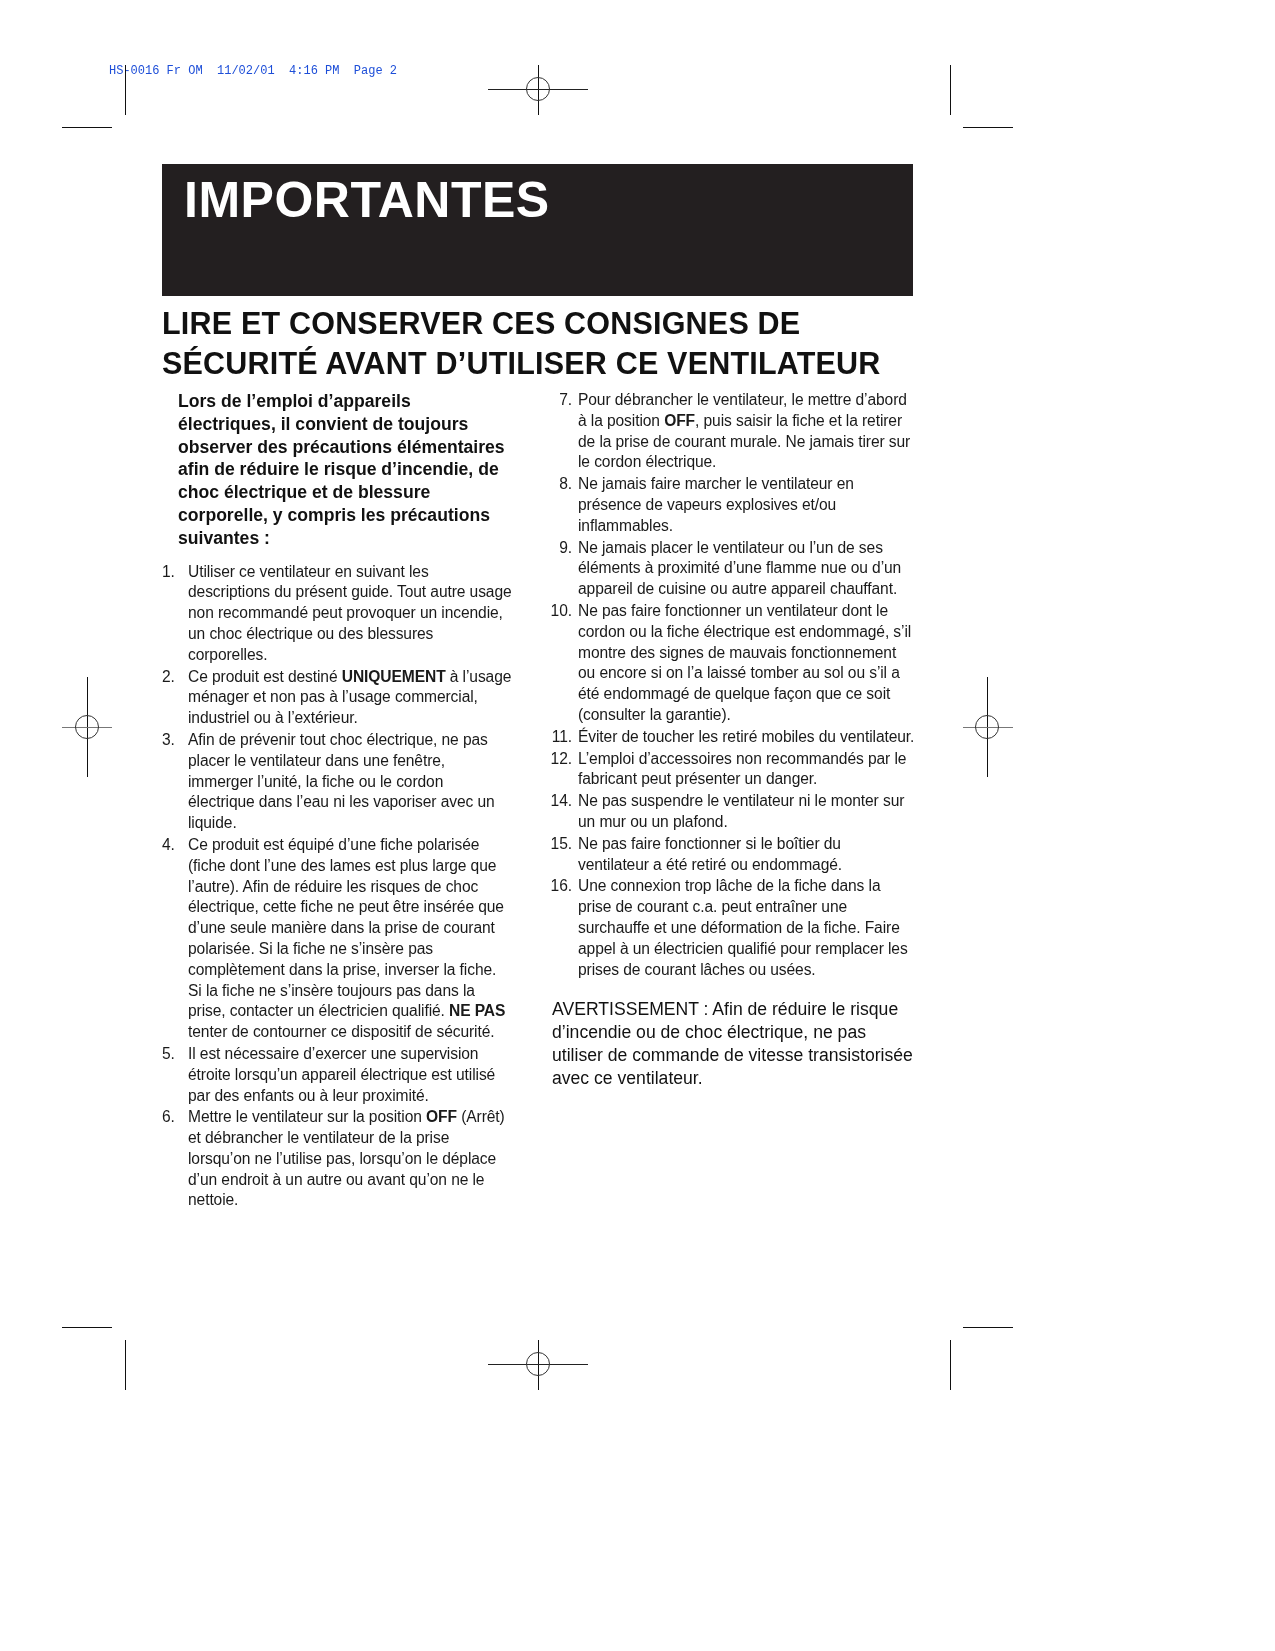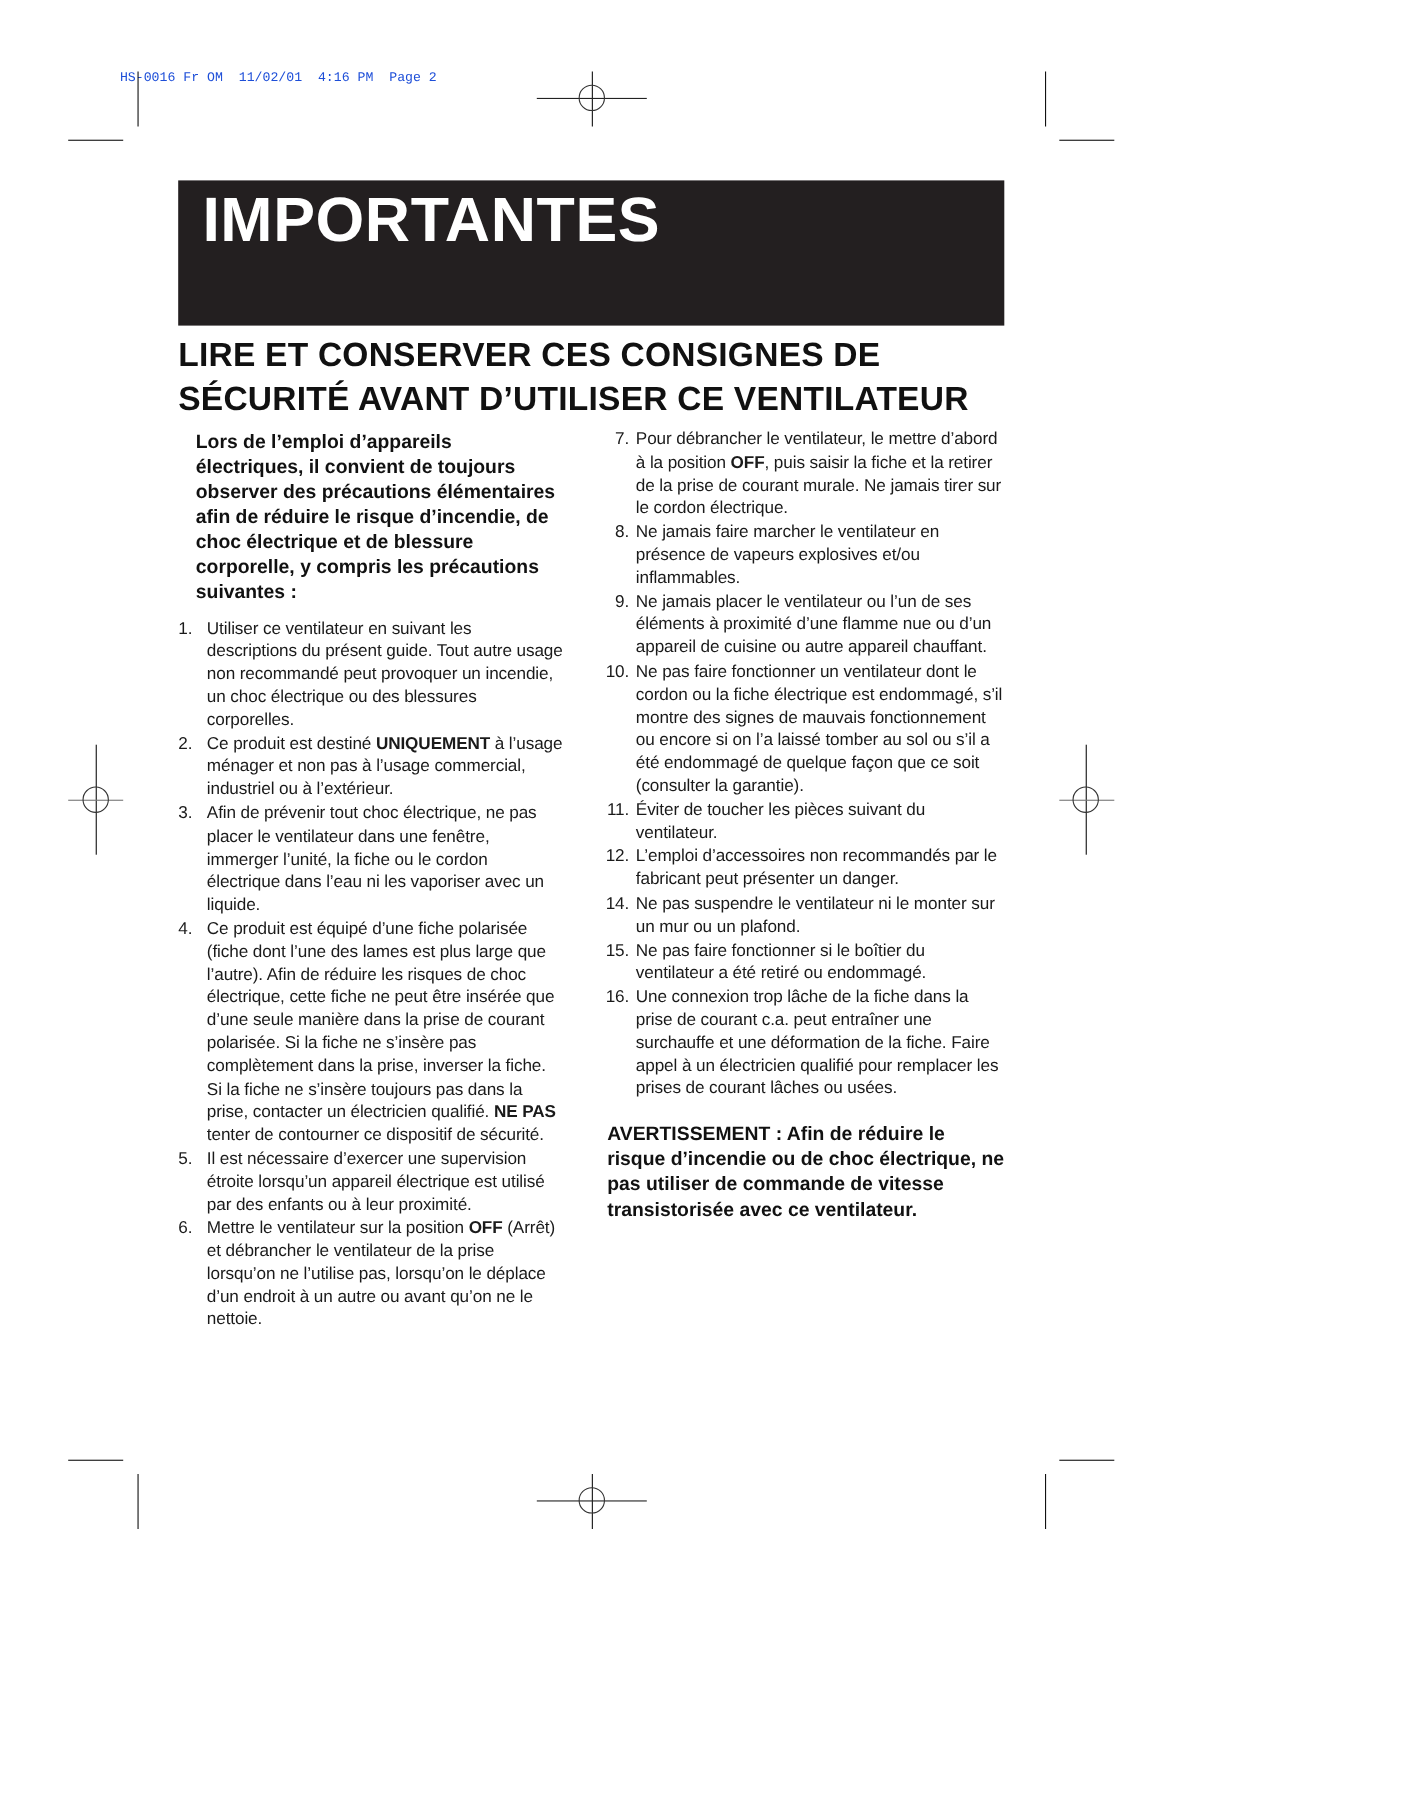"IMPORTANTES" .banner-title { font-size: 57px -> 50px }
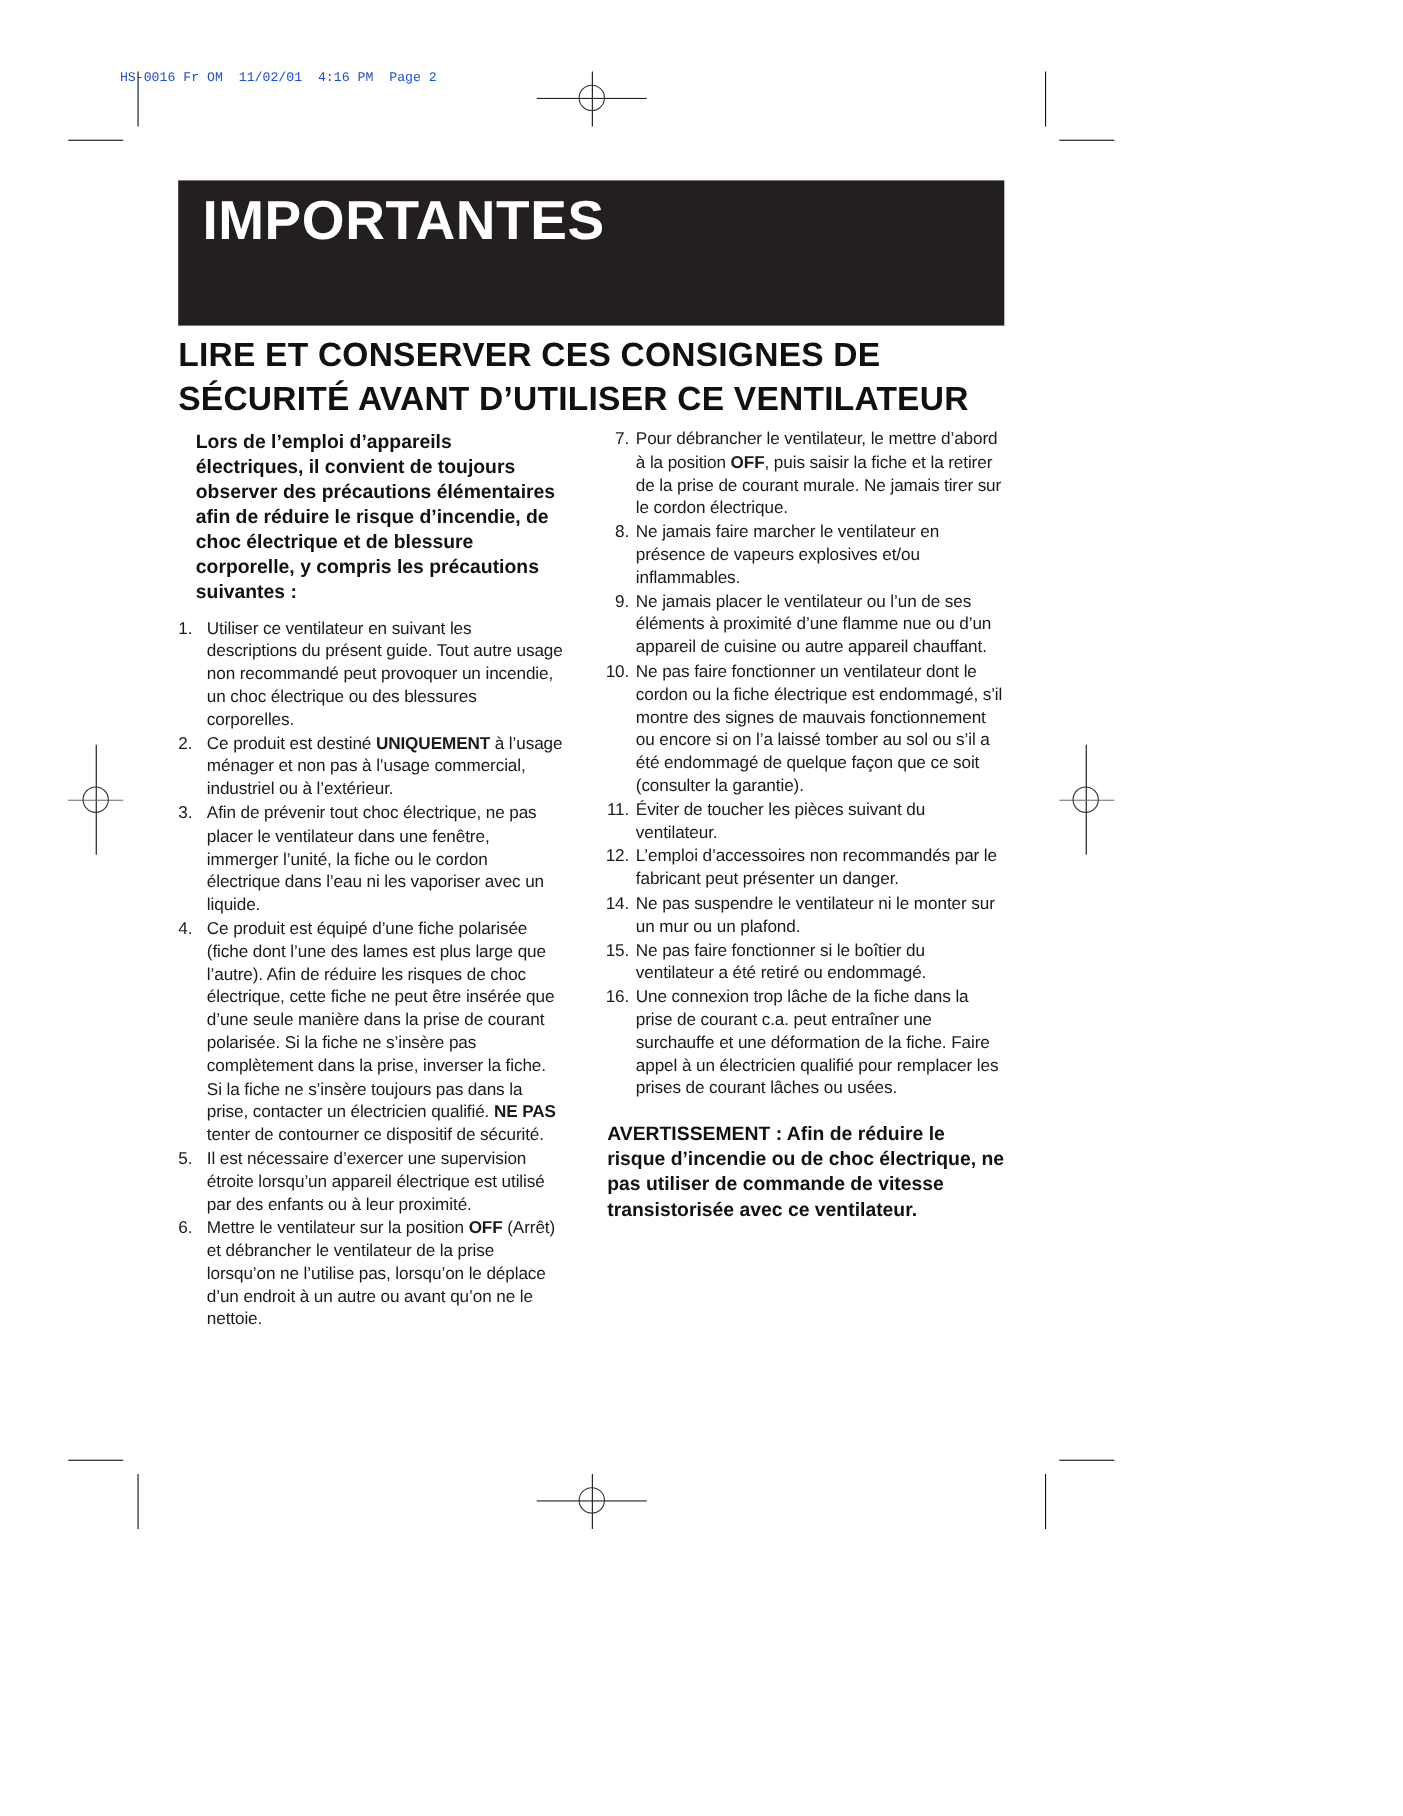"Éviter de toucher les pièces" span { text: pièces suivant -> retiré mobiles }
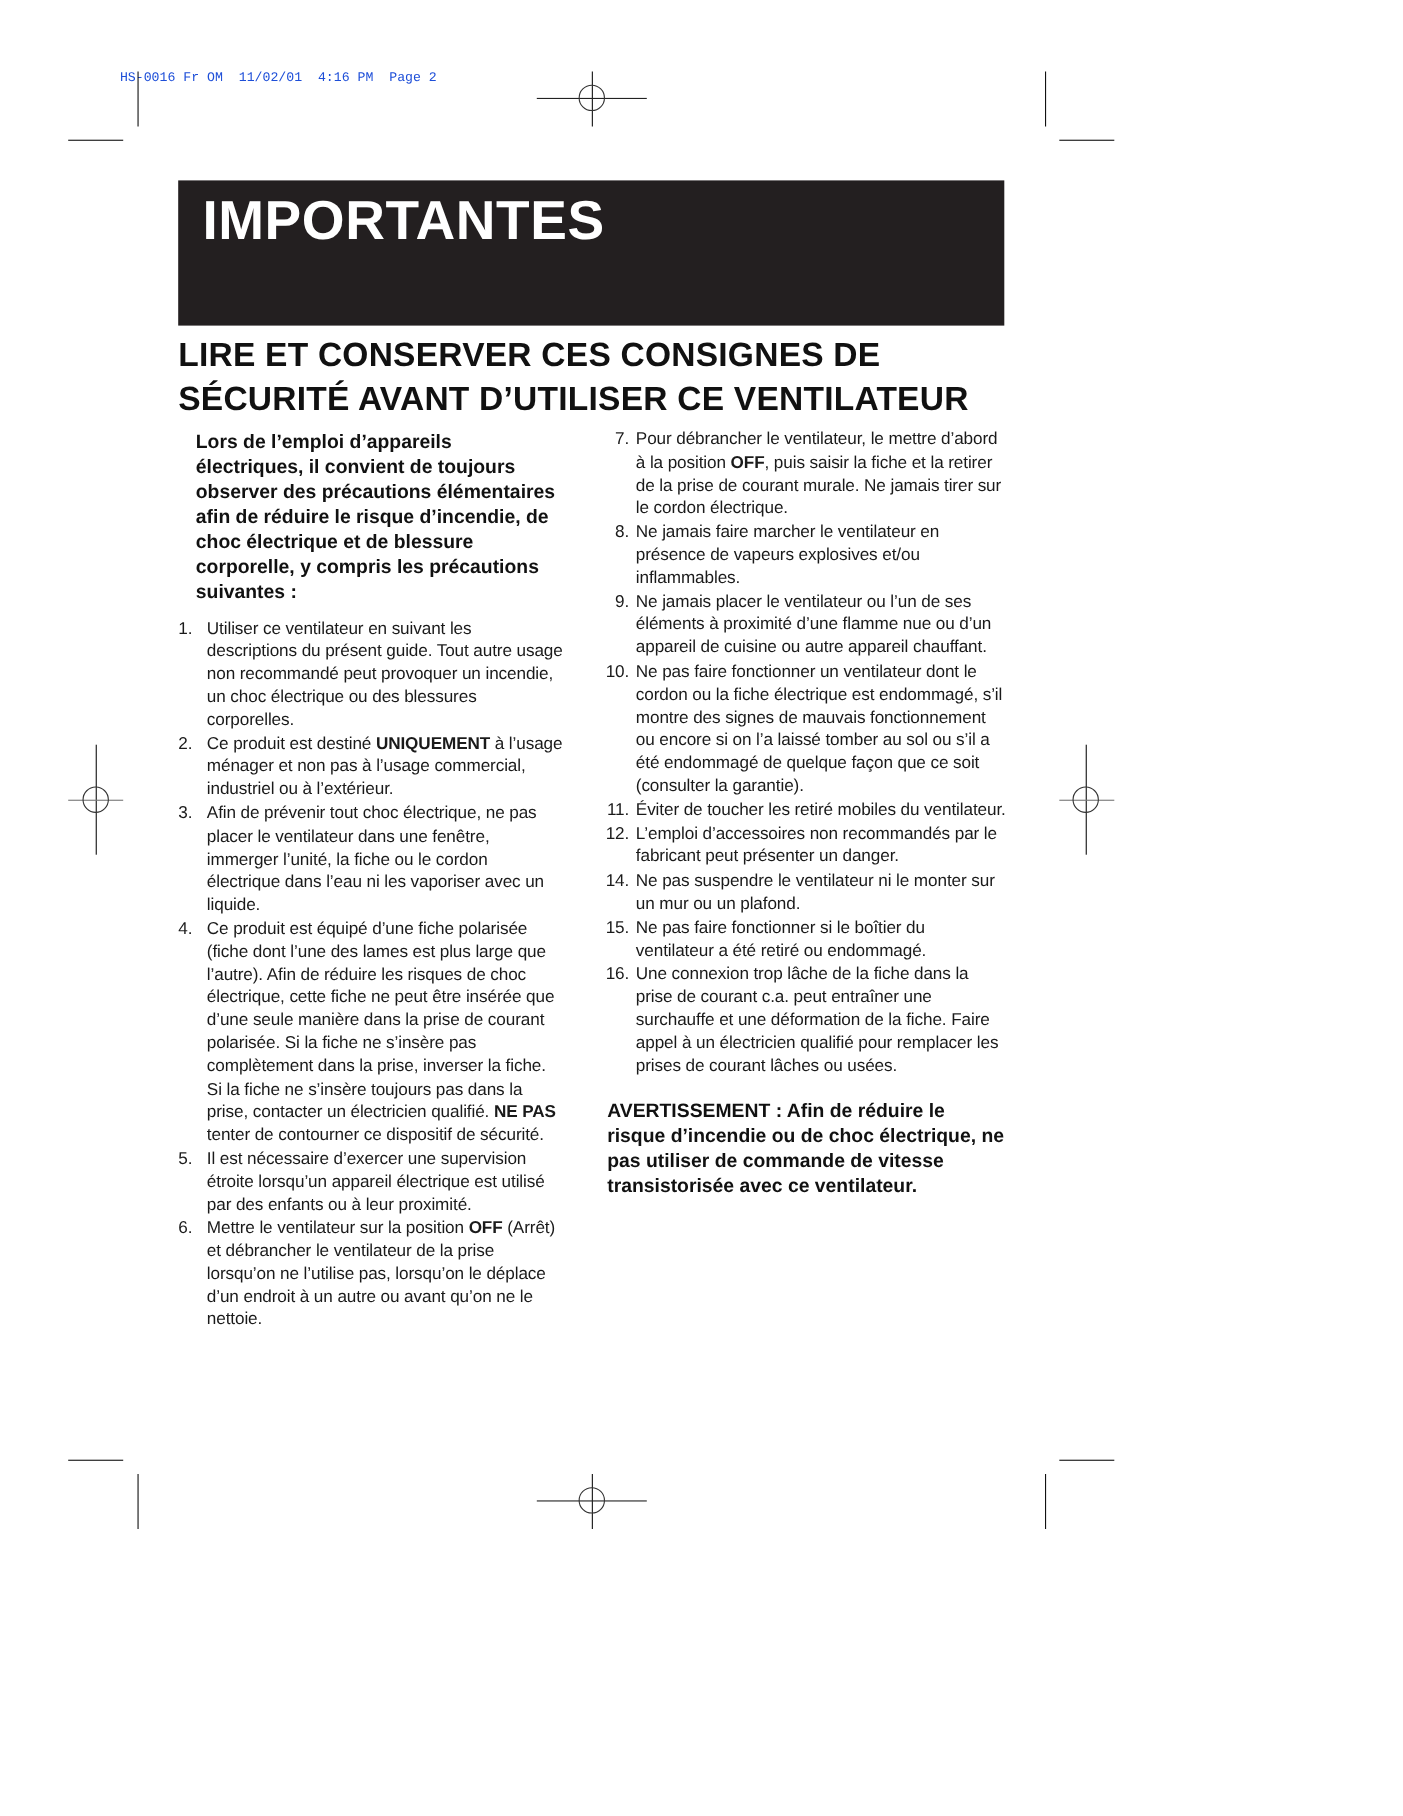"AVERTISSEMENT : Afin de réduire" .warning { font-weight: bold -> normal }
